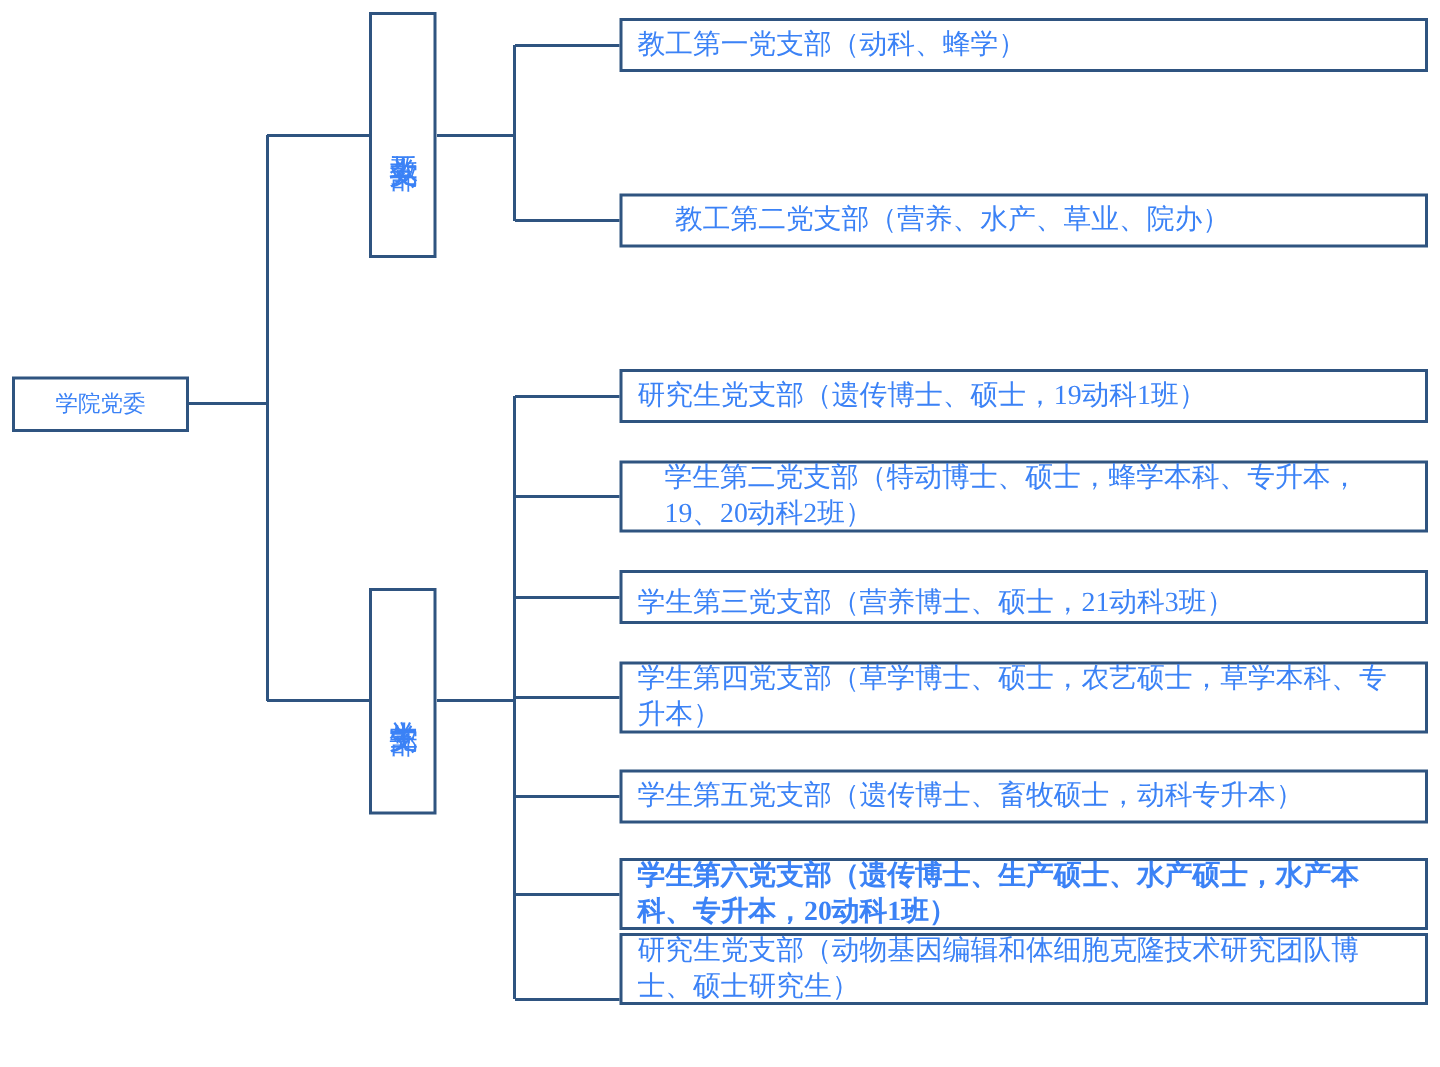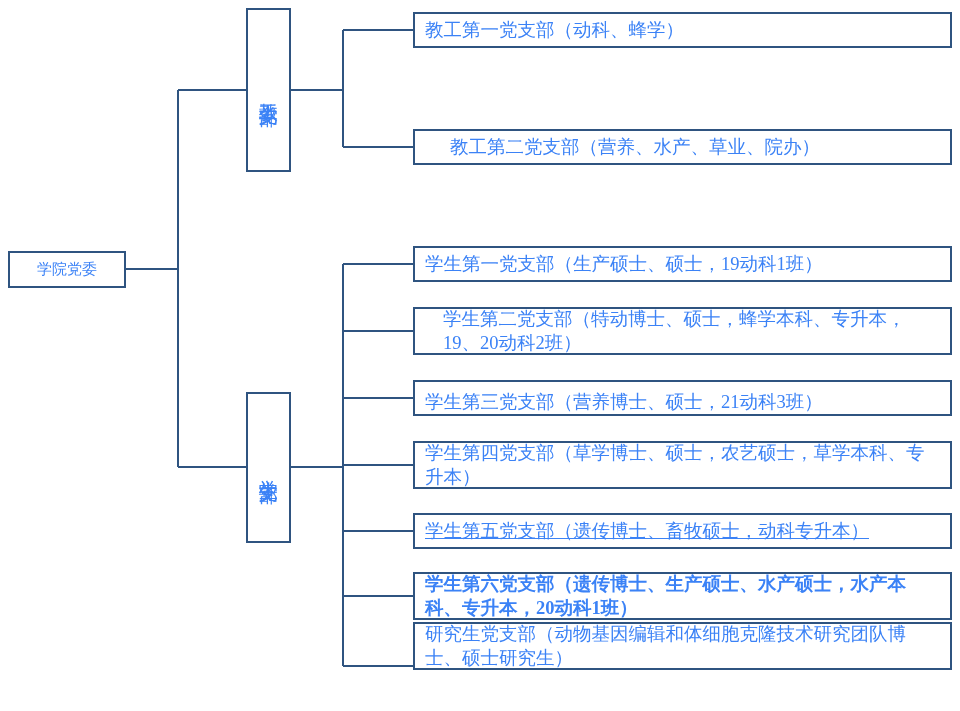"学生第一党支部（生产硕士、硕士，19动科1班）" span.leaf-text { text: 学生第一党支部（生产硕 -> 研究生党支部（遗传博 }
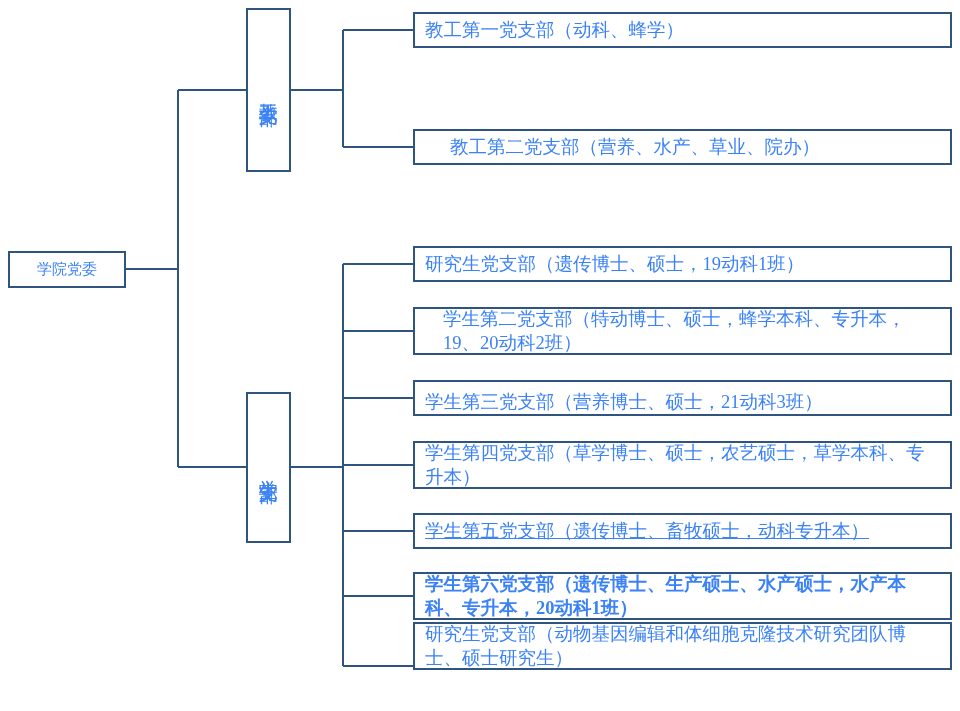"学生第五党支部（遗传博士、畜牧硕士，动科专升本）" div.node-box { text-decoration: underline -> none }
